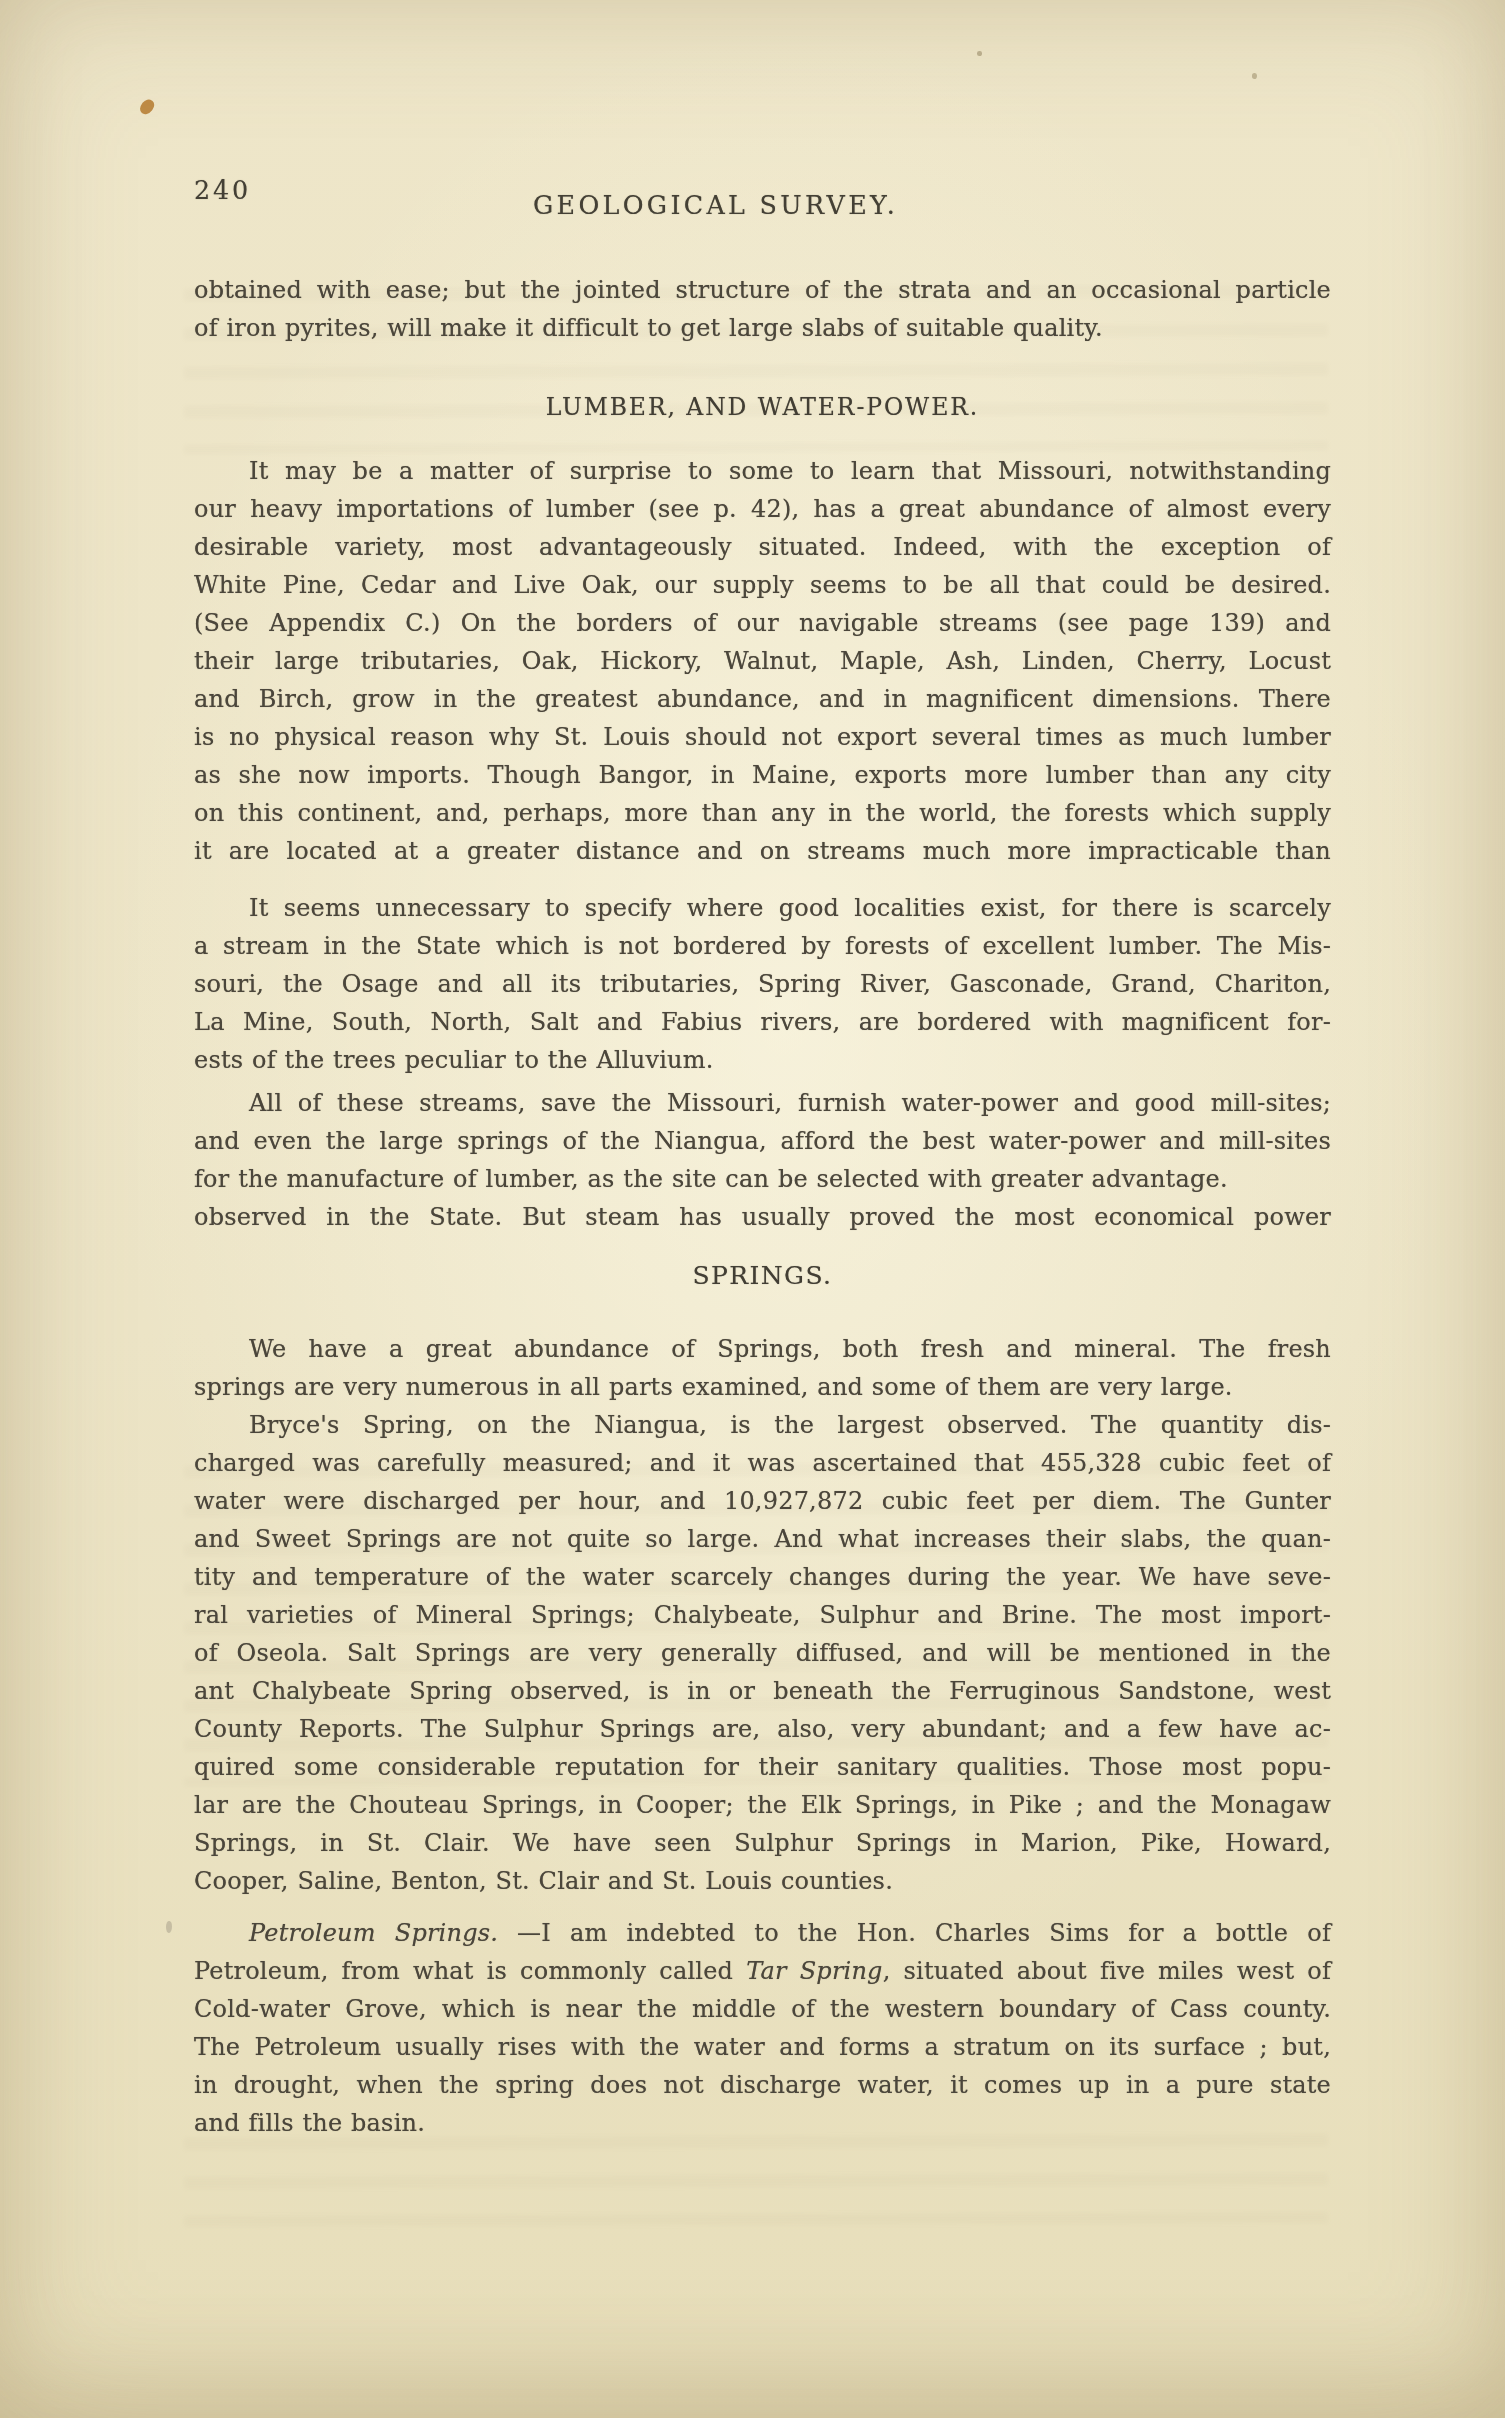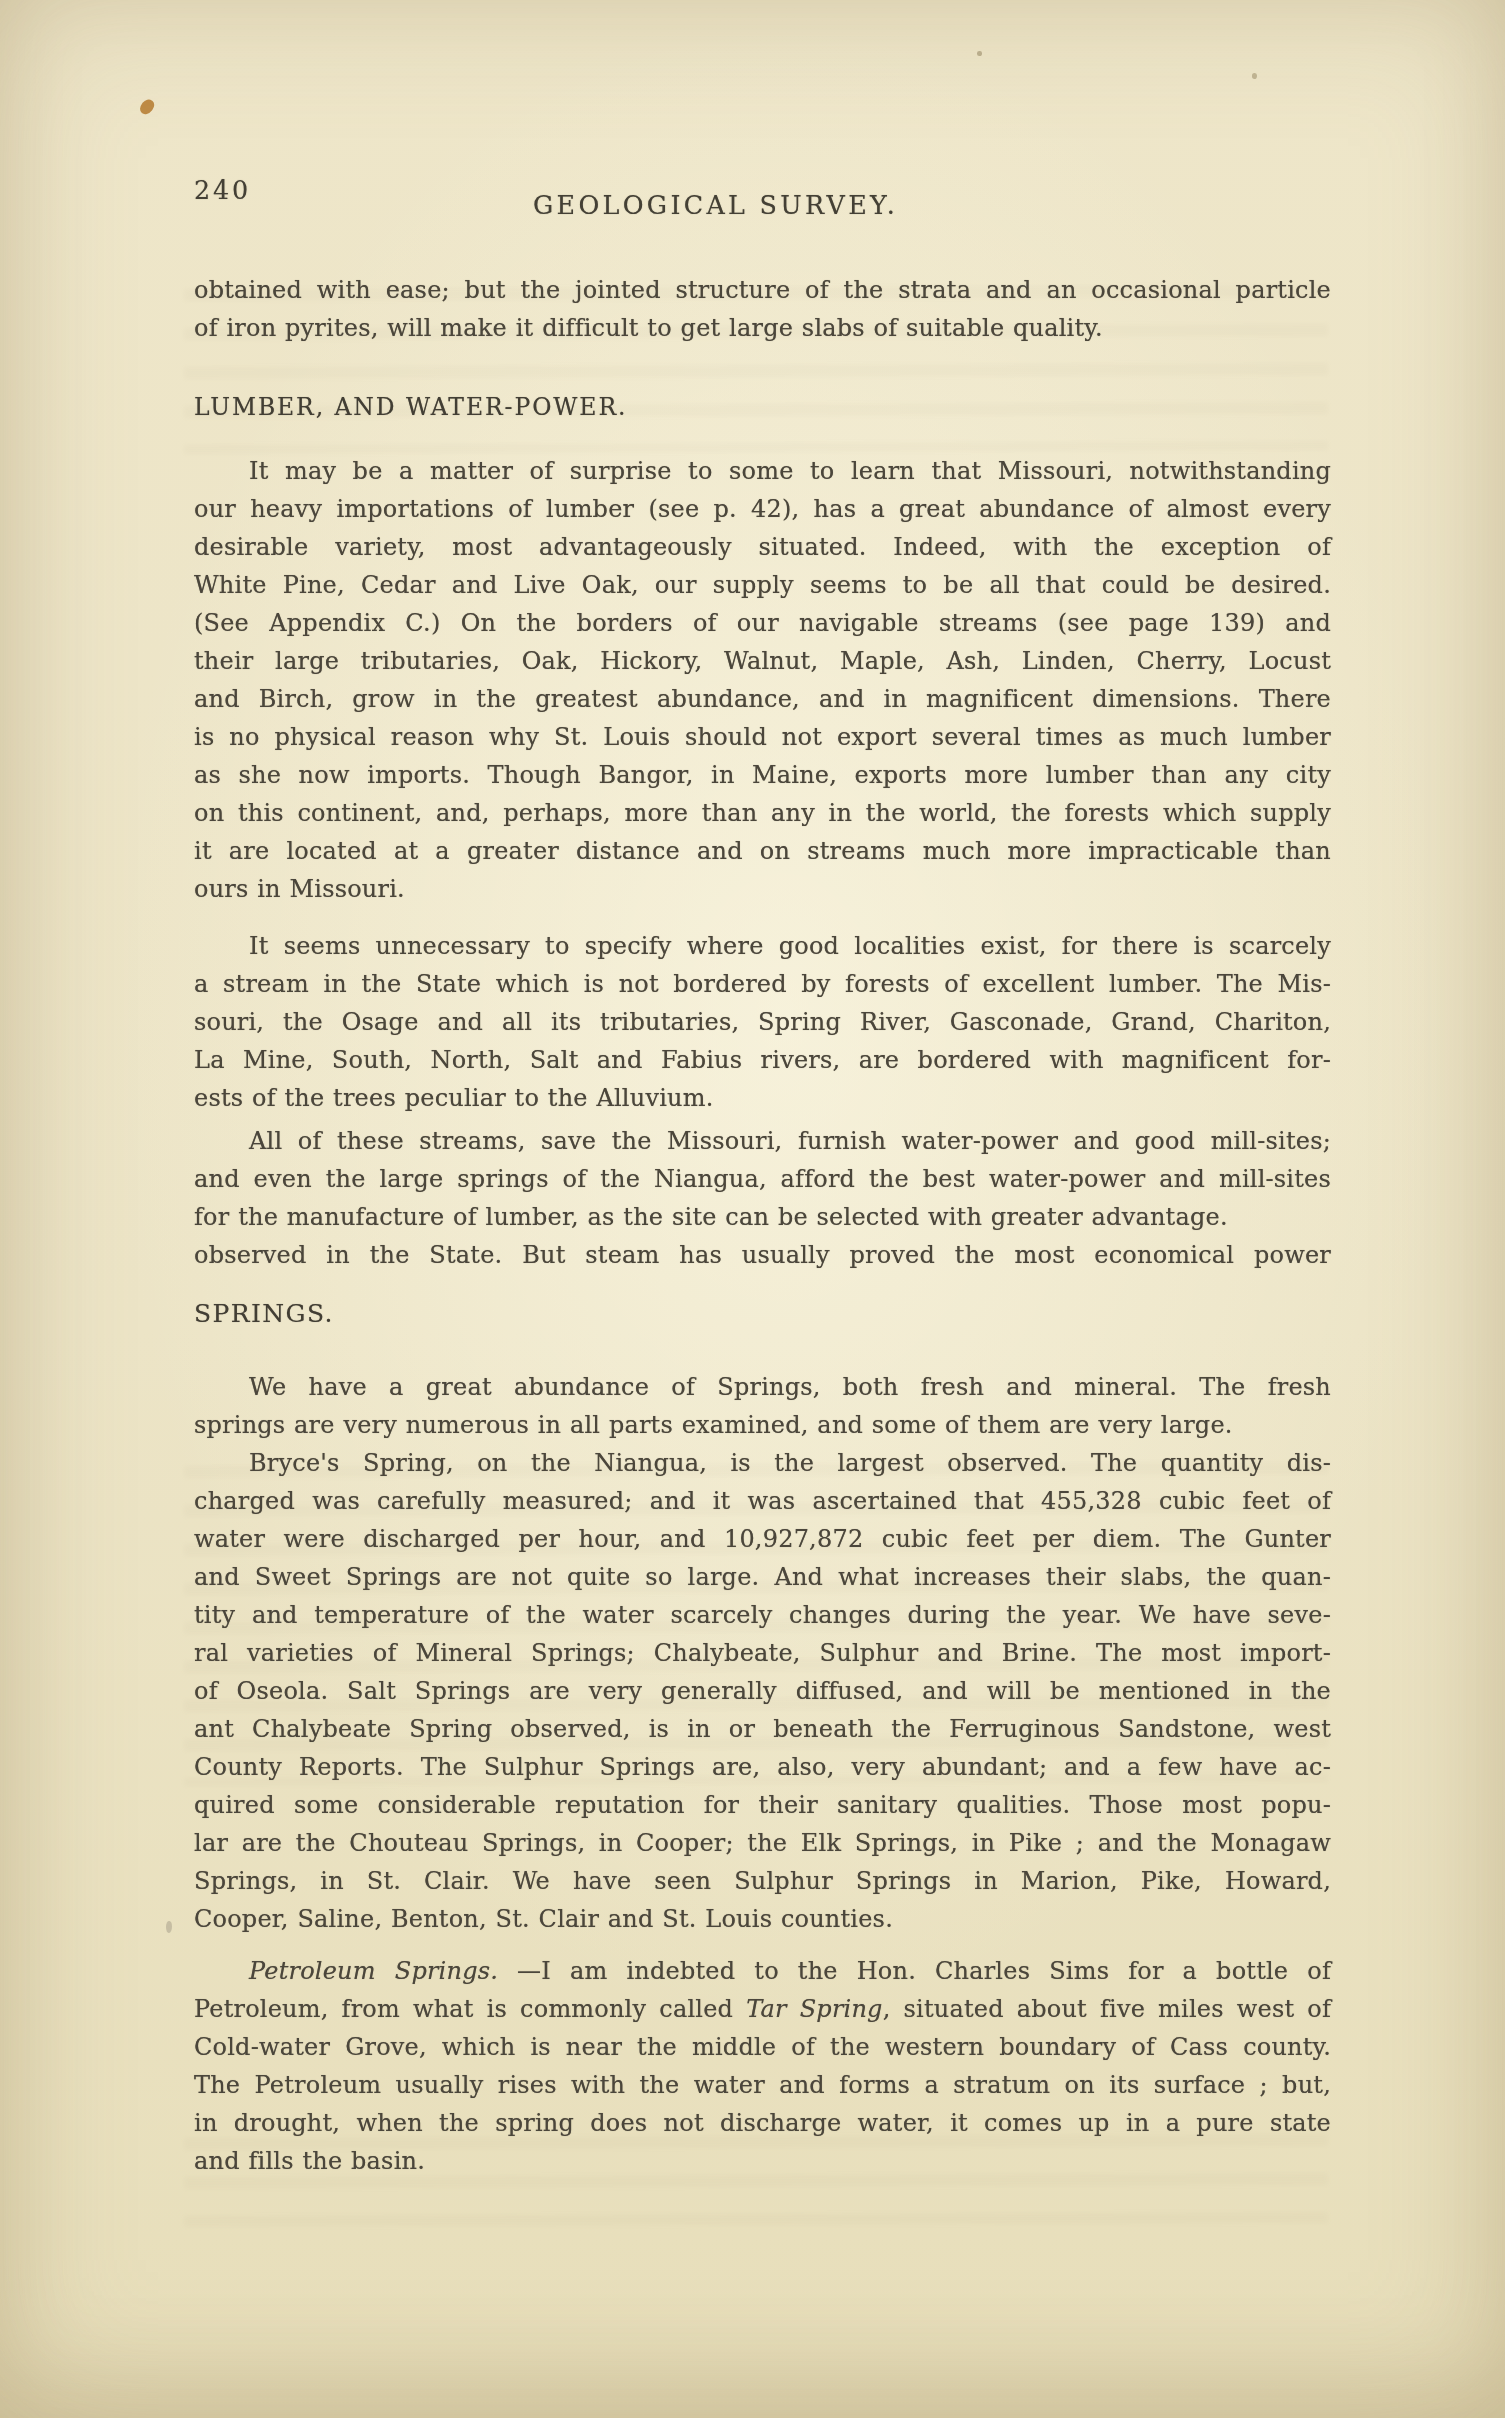"LUMBER, AND WATER-POWER." .heading { text-align: none -> center }
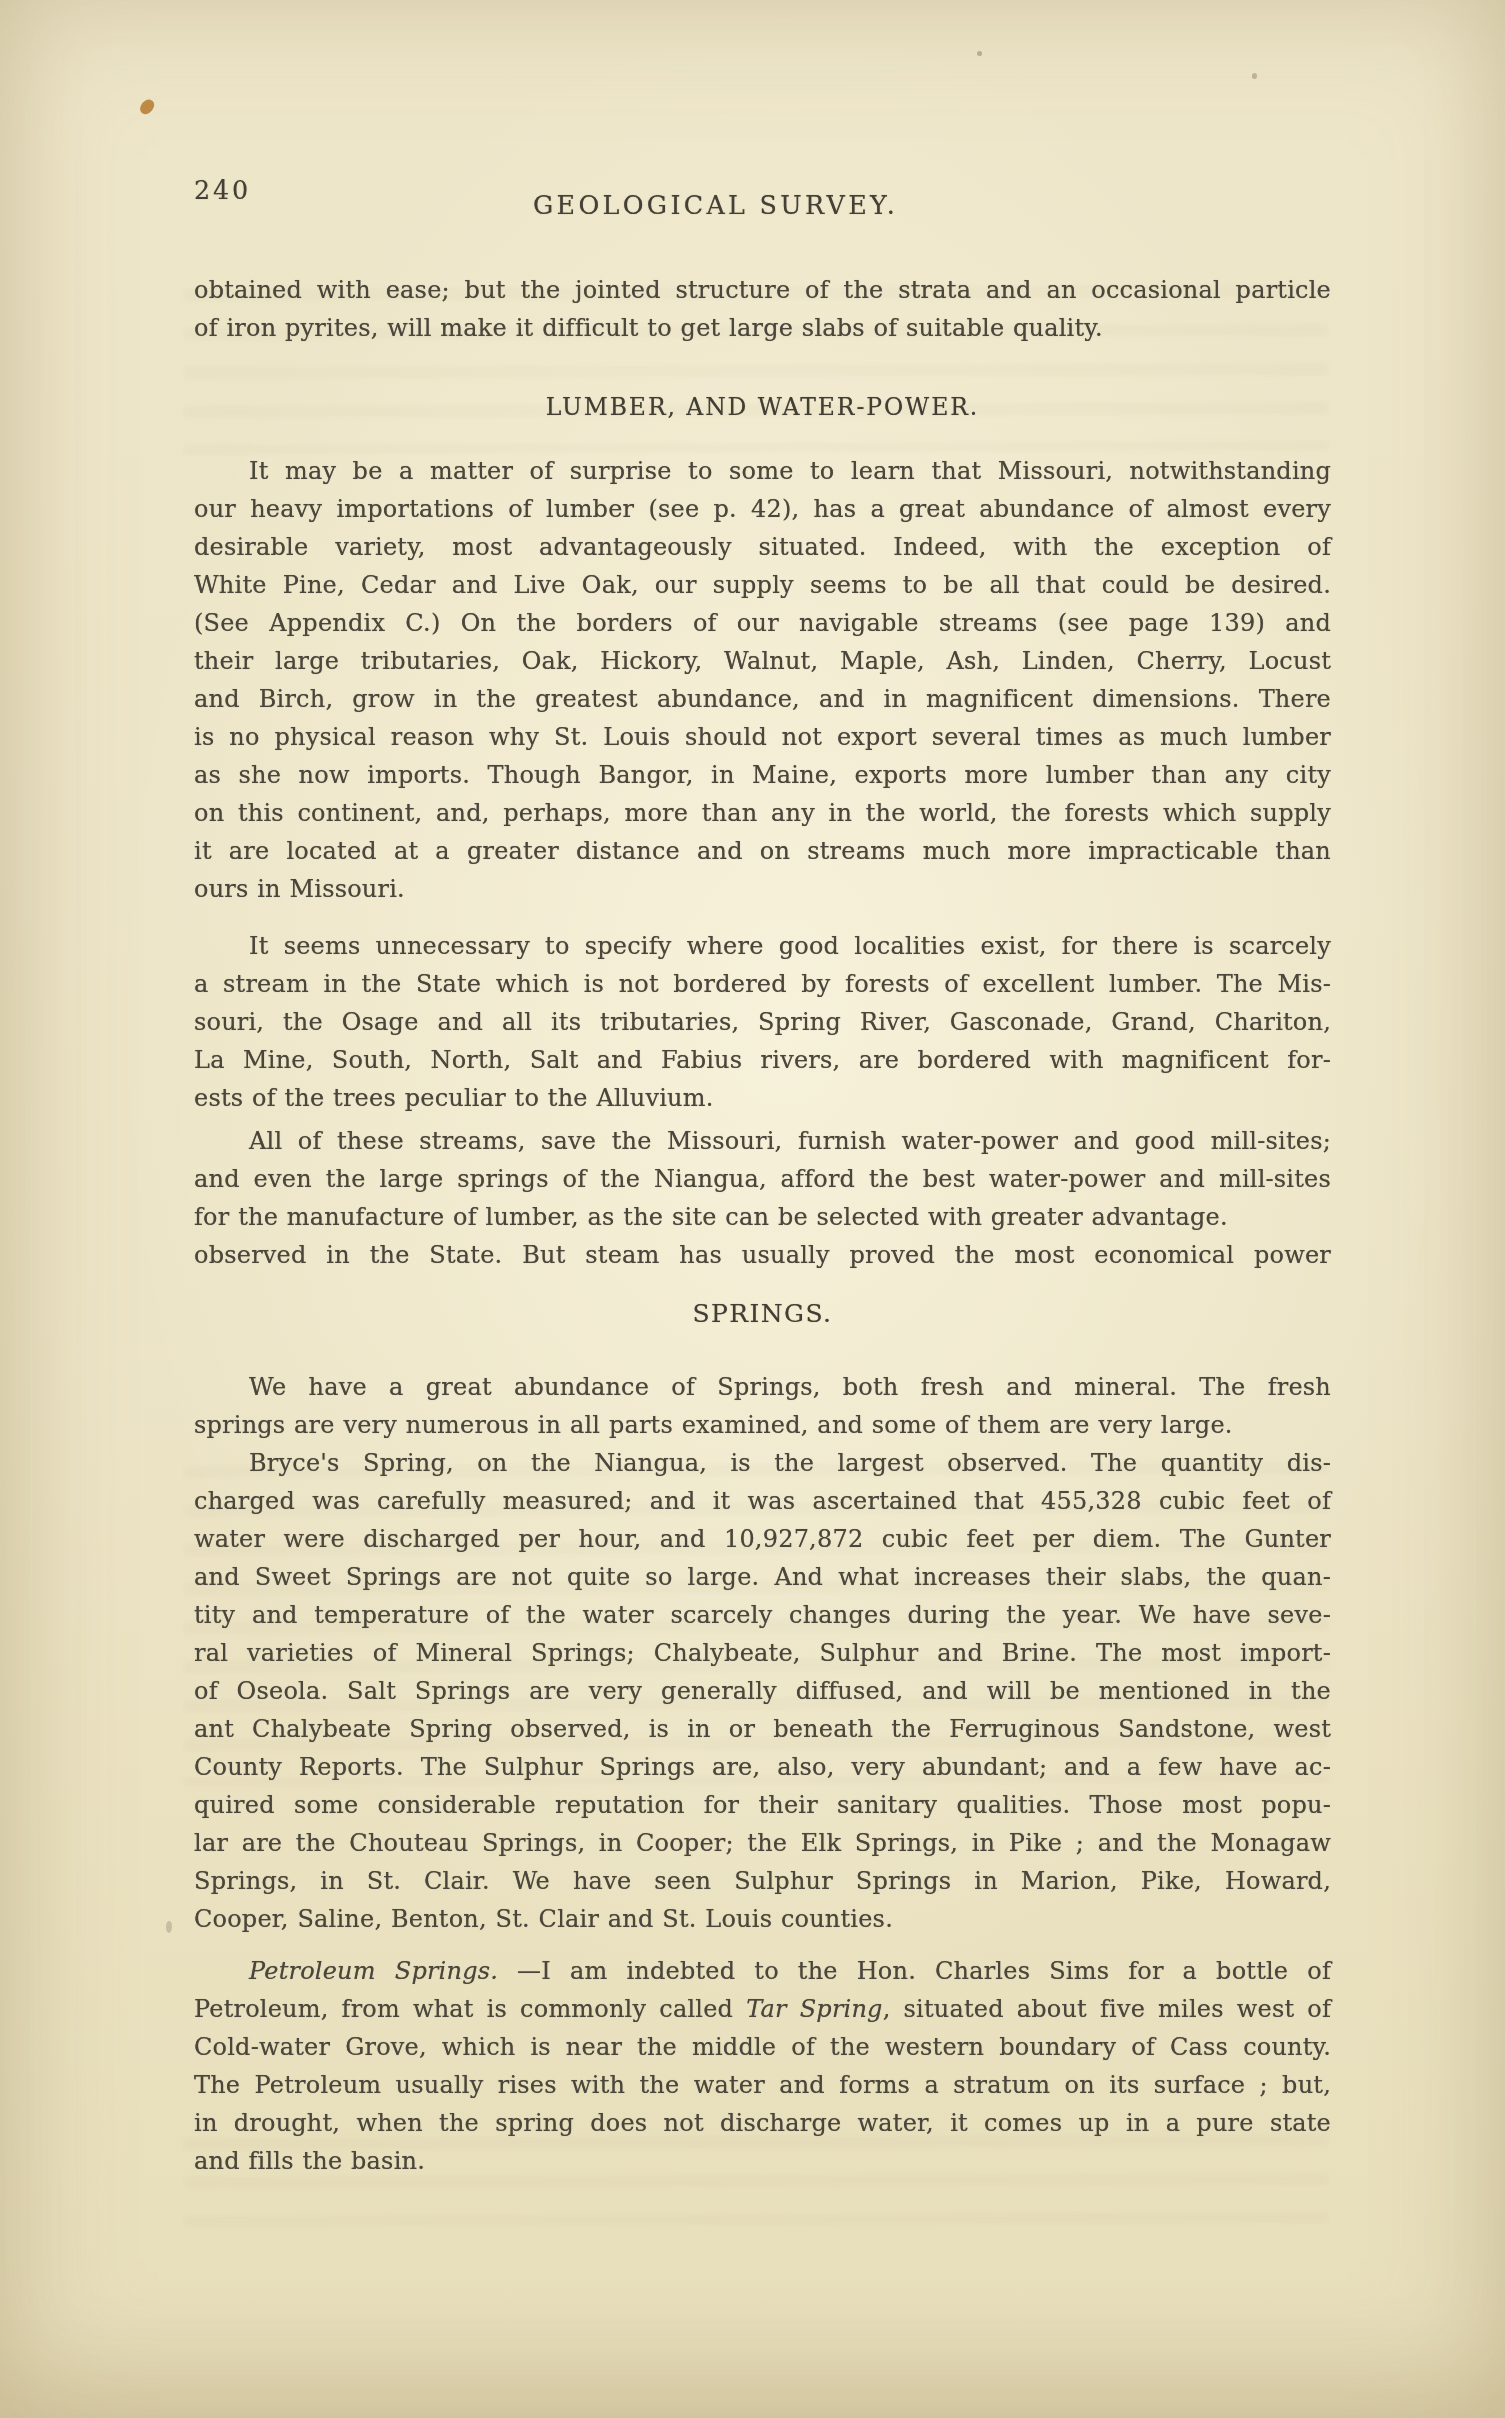"ours in Missouri." div.line { html: <div>ours in Missouri.</div> -> none }
